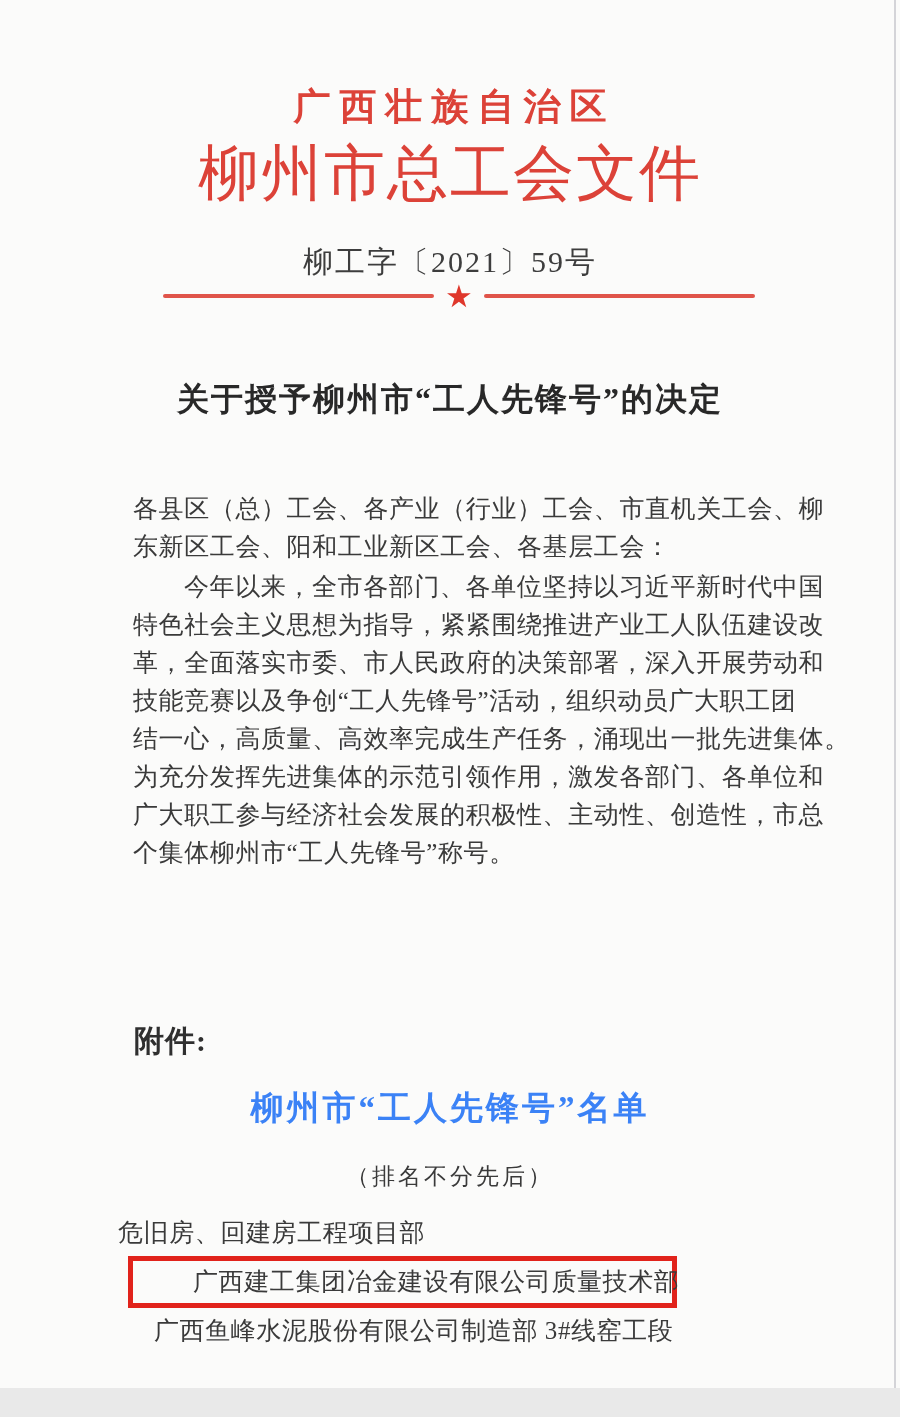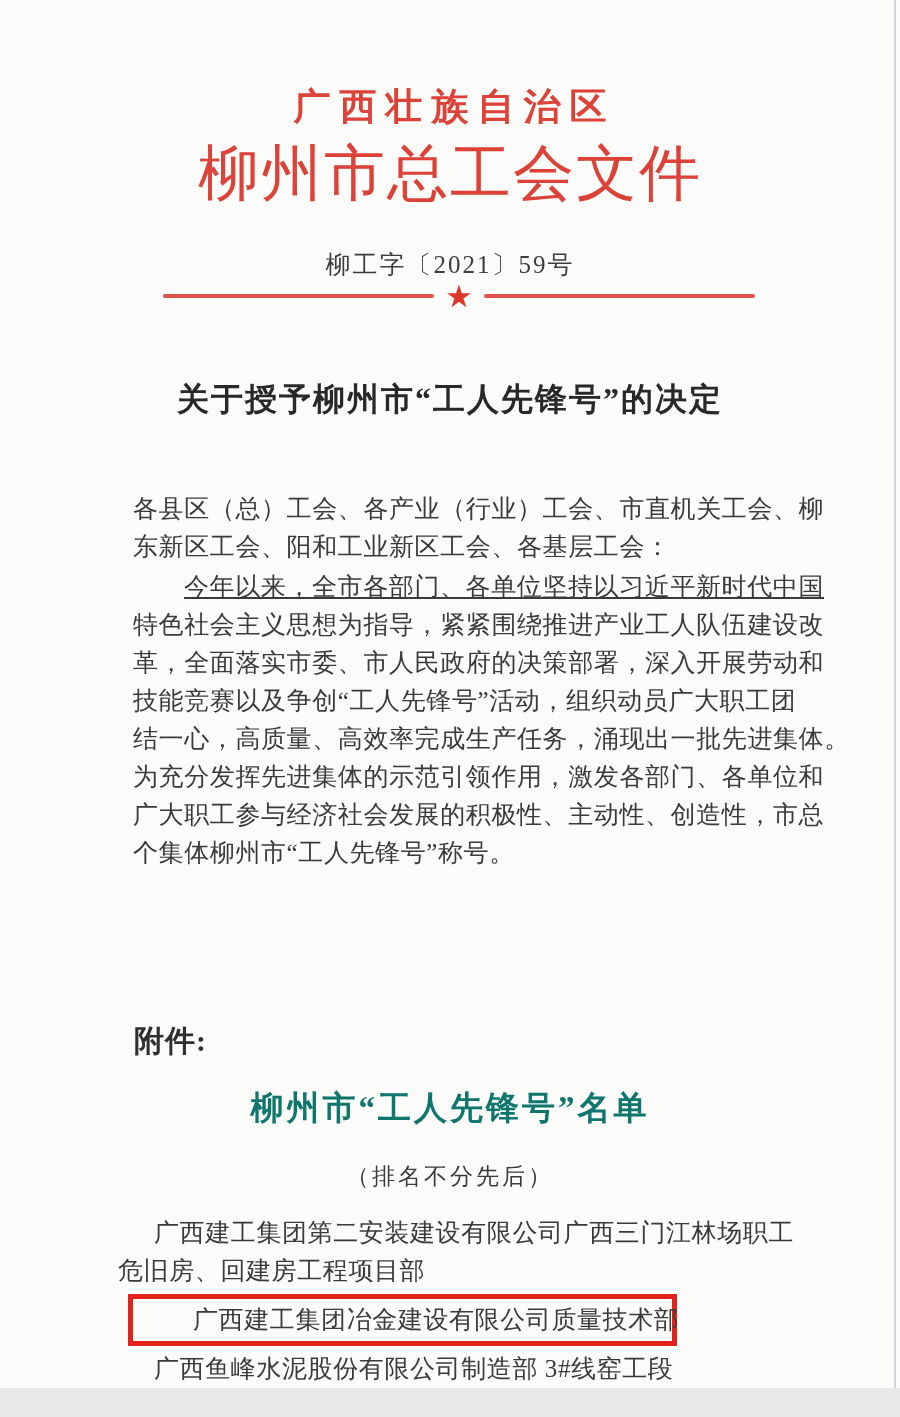"柳工字〔2021〕59号" .doc-number { font-size: 25px -> 30px; top: 248px -> 242px }
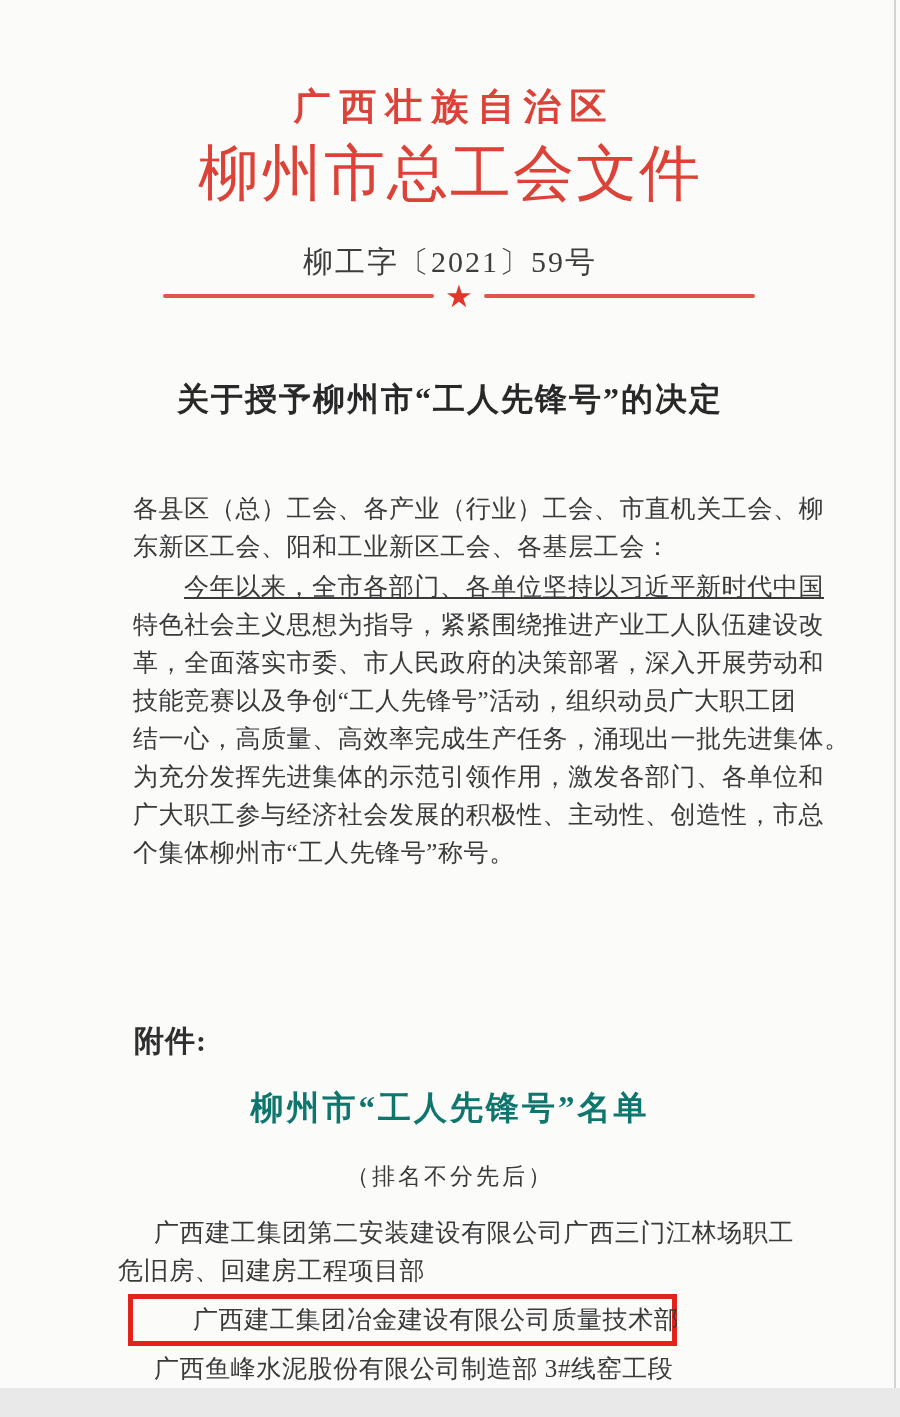"今年以来，全市各部门、各单位坚持以习近平新时代中国" .indent { text-decoration: underline -> none }
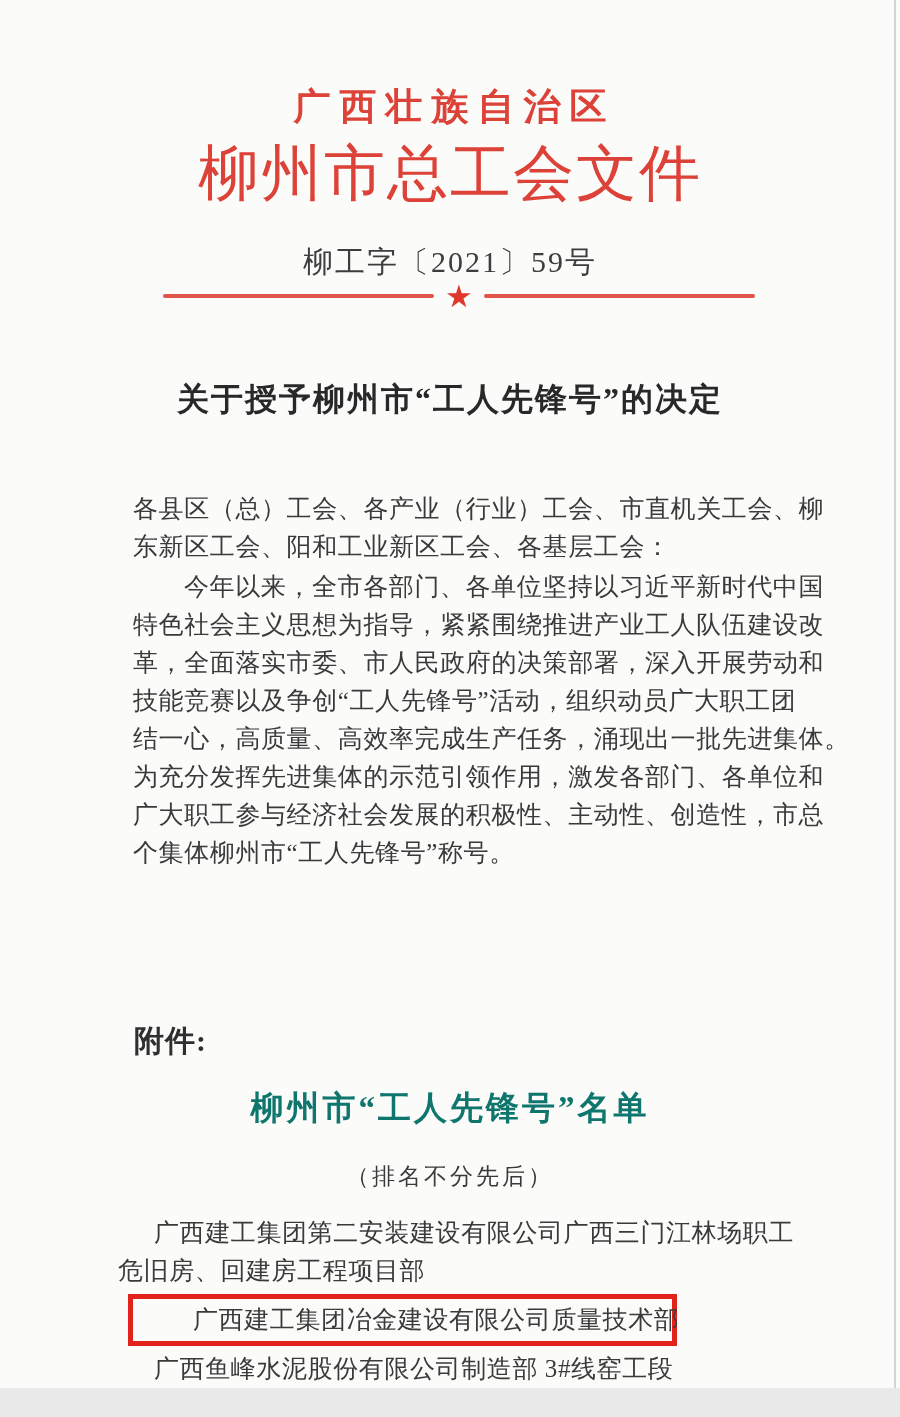"柳州市“工人先锋号”名单" .appendix-title { color: #0f766e -> #3b82f6 }
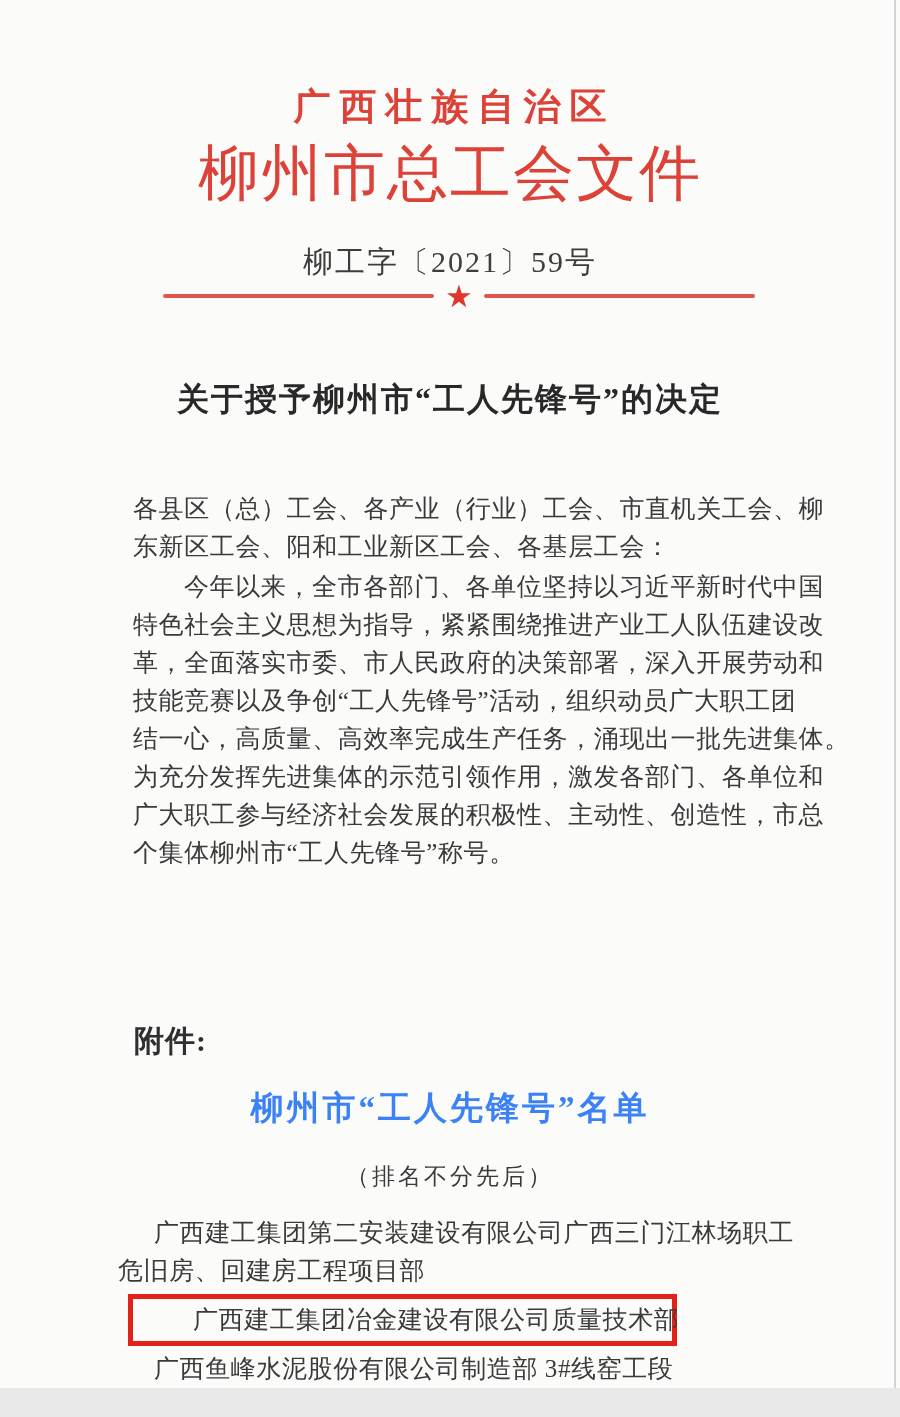"广西建工集团第二安装建设有限公司广西三门江林场职工" div.doc-line { html: <div>广西建工集团第二安装建设有限公司广西三门江林场职工</div> -> none }
